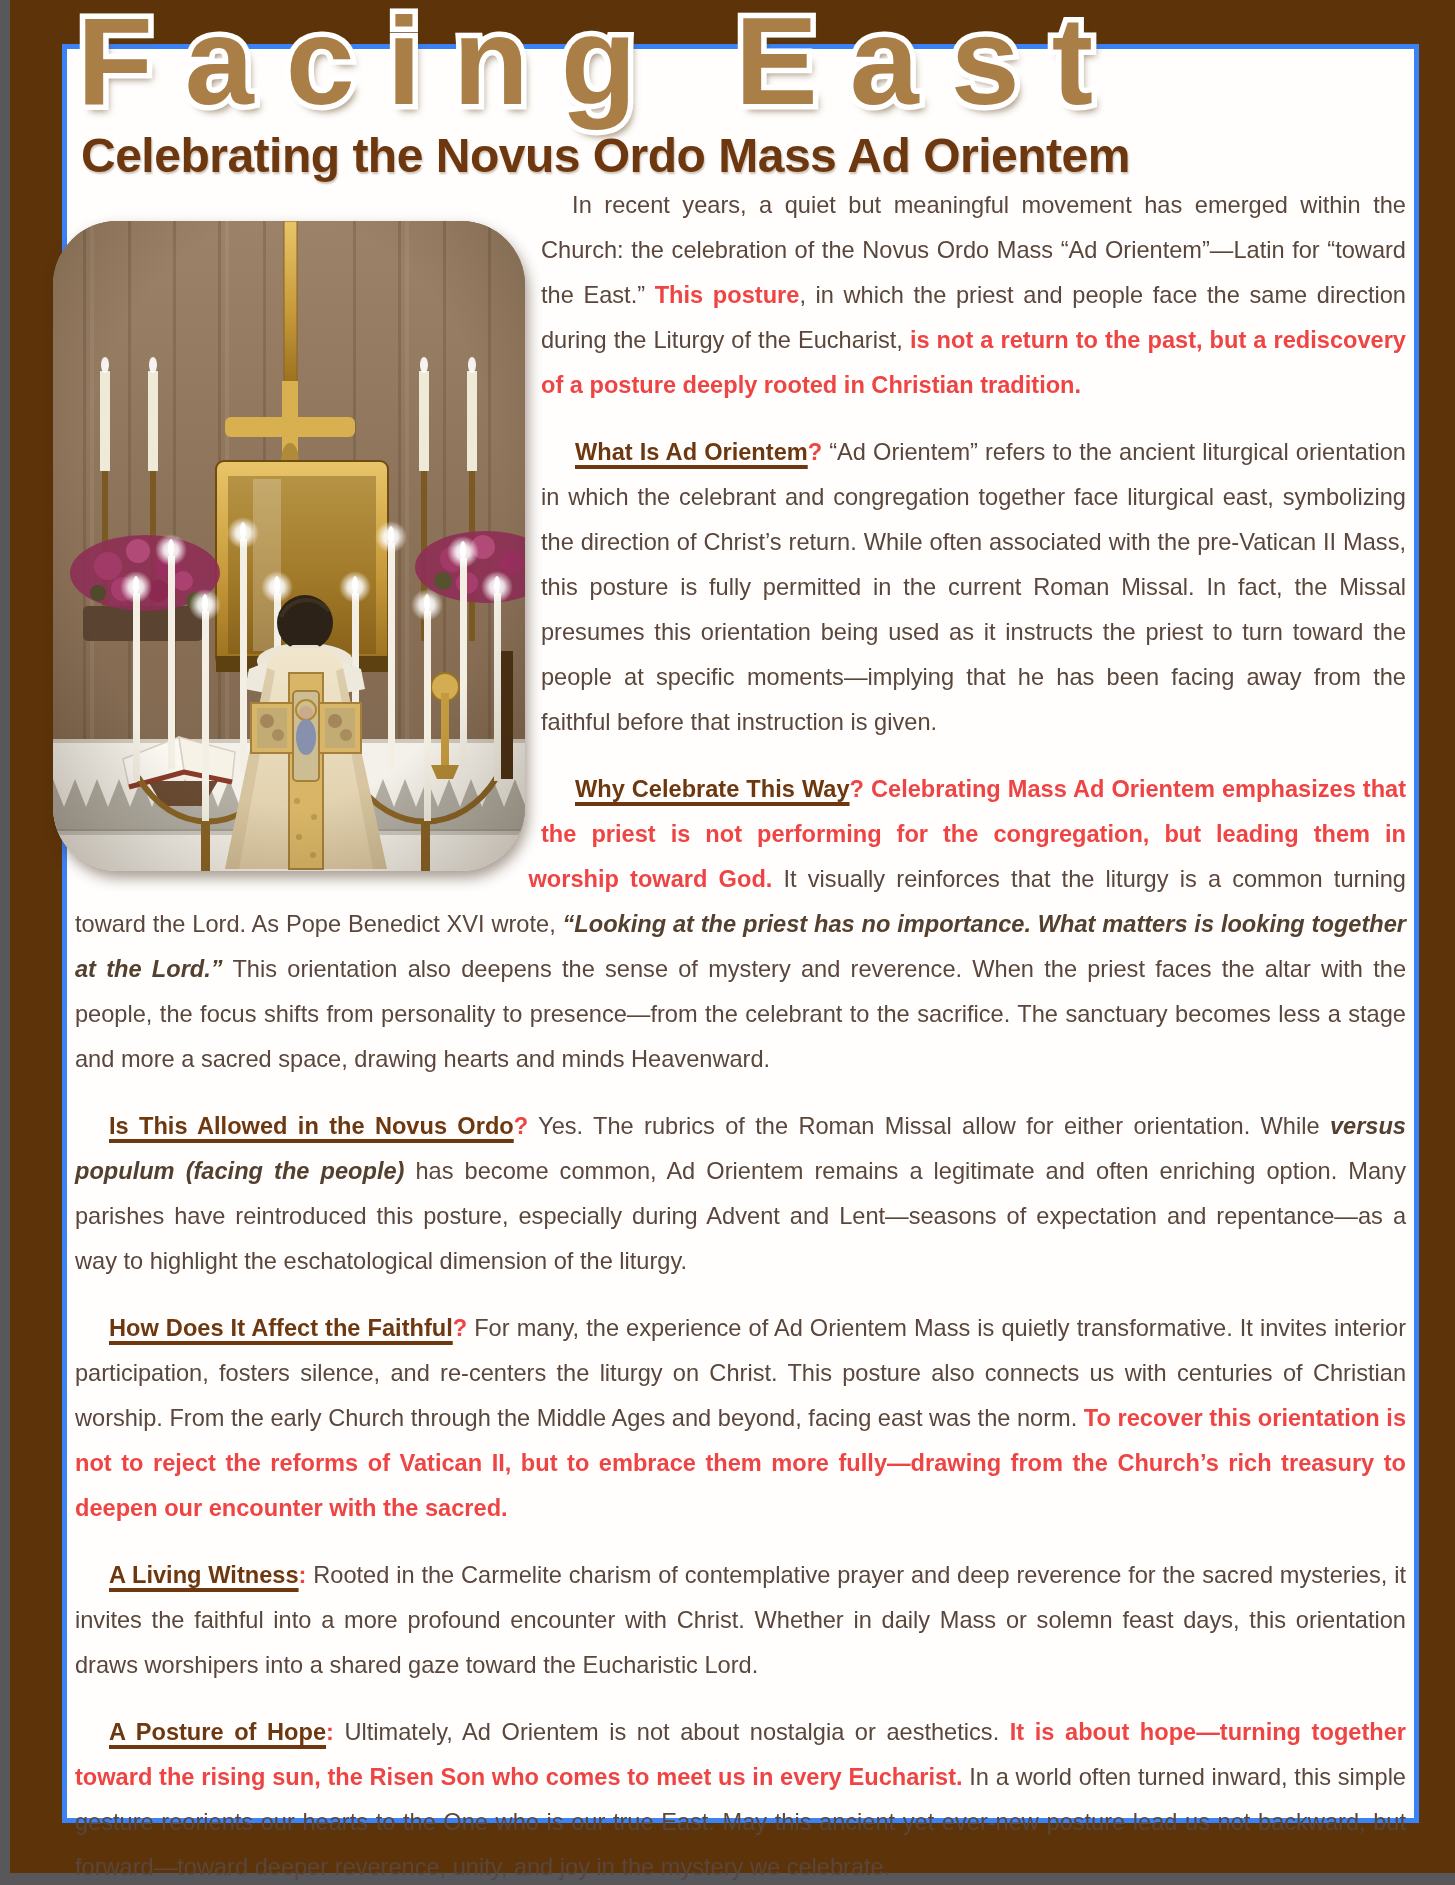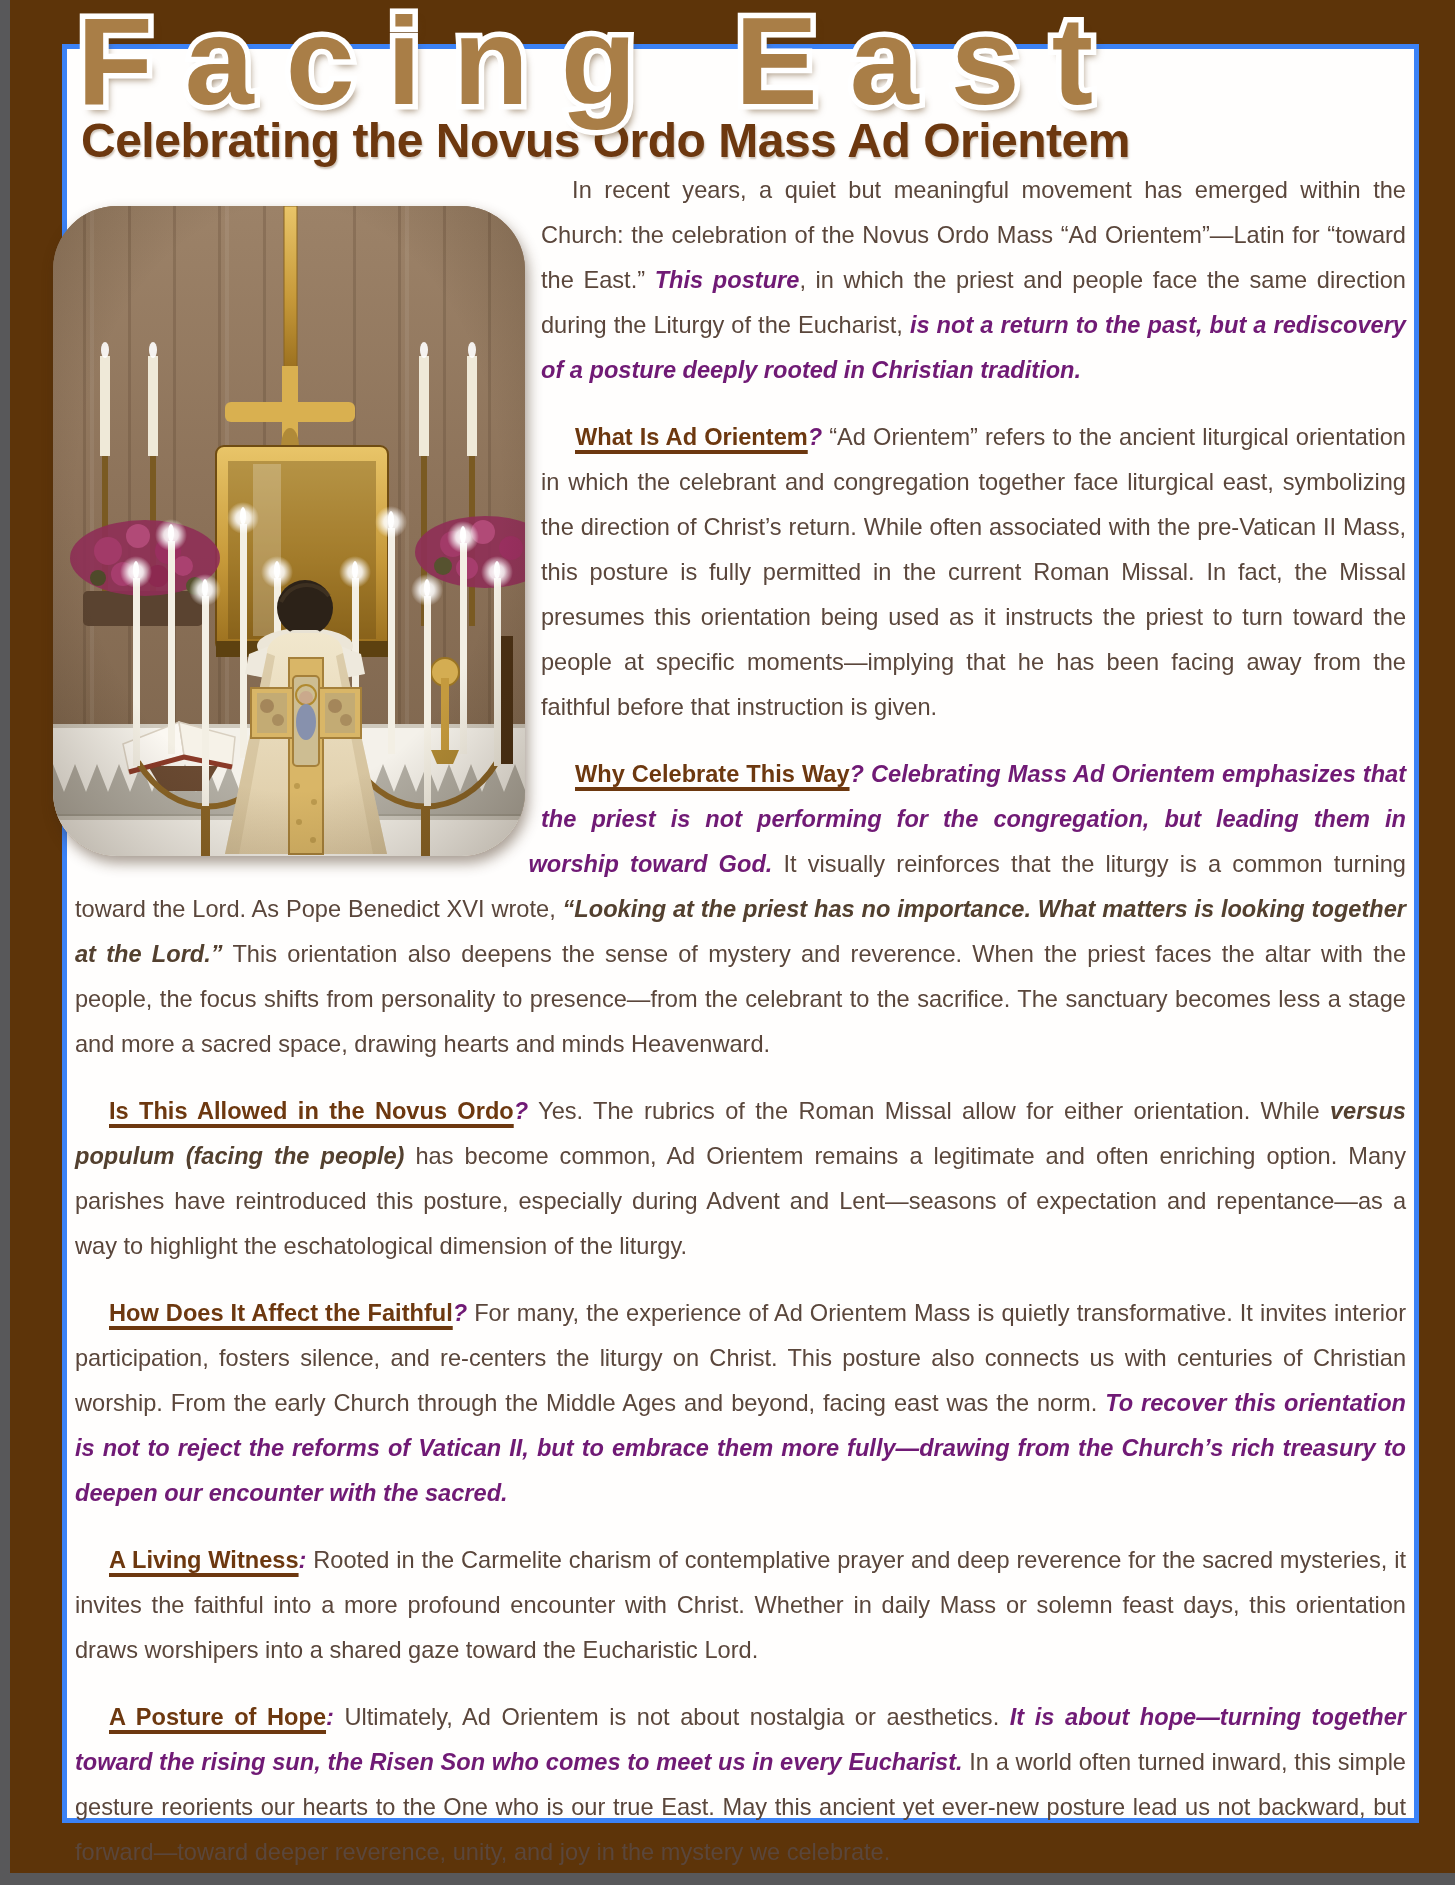"Celebrating the Novus Ordo Mass" .subtitle { margin: 1px 0 0 6px -> 16px 0 0 6px }
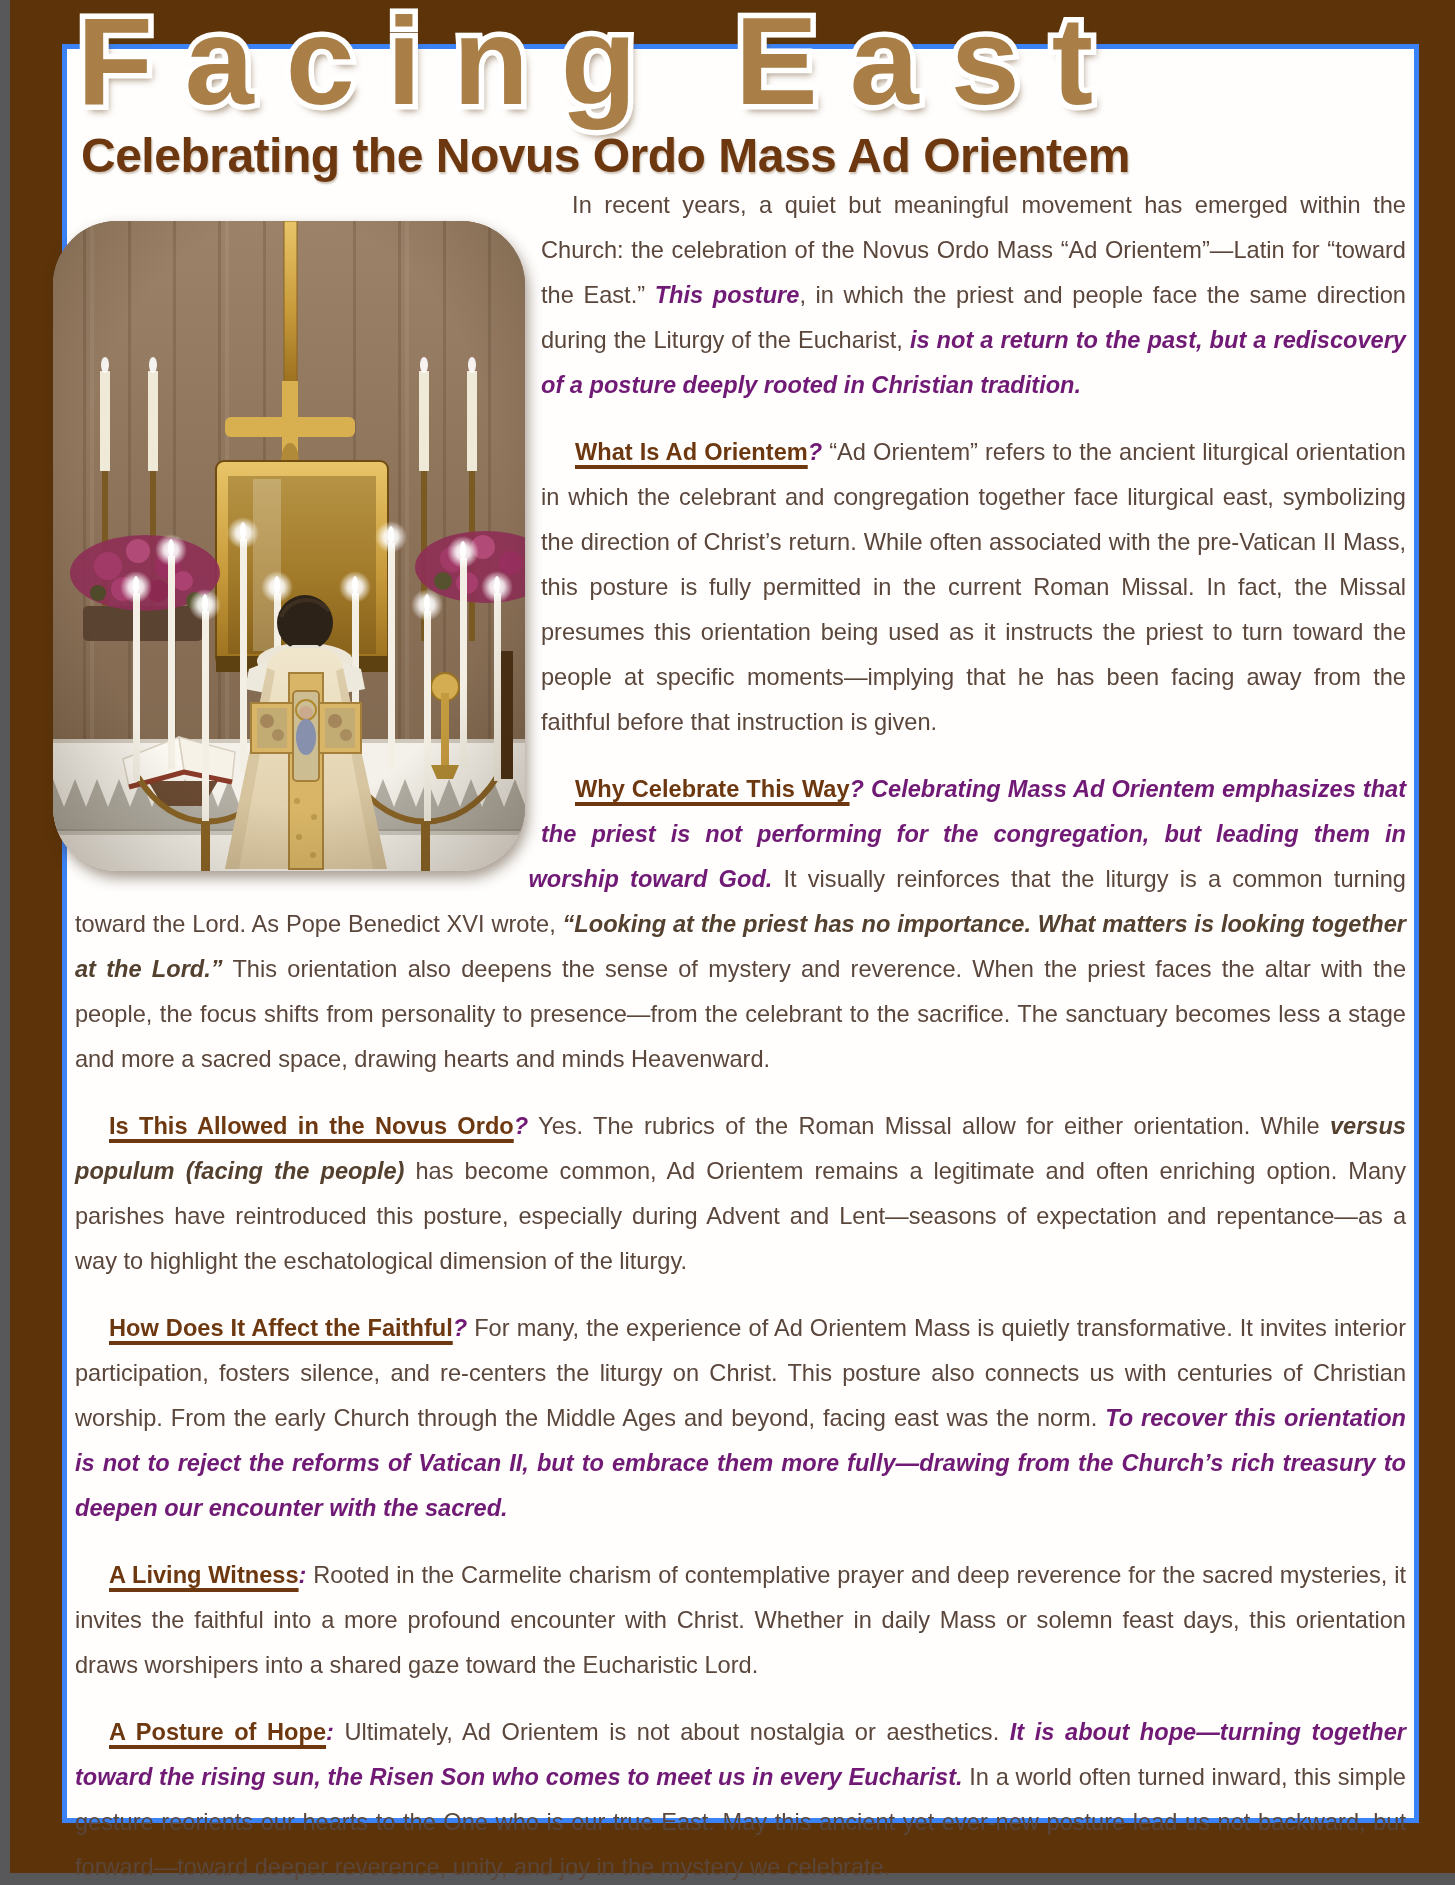"This posture" .seg.b { color: #701a75 -> #ef4444; font-style: italic -> none }
